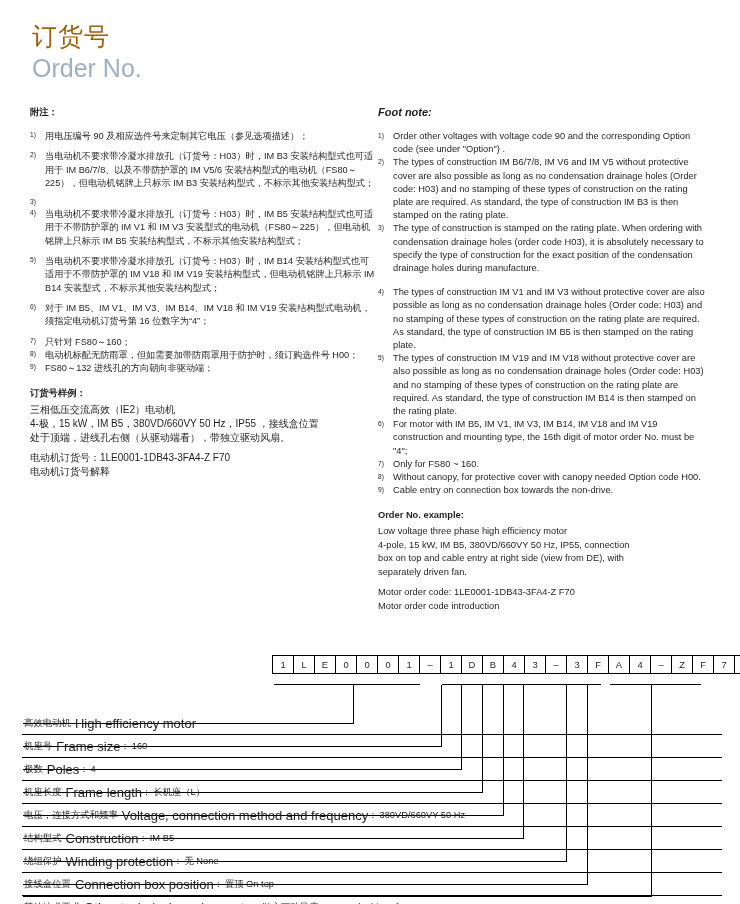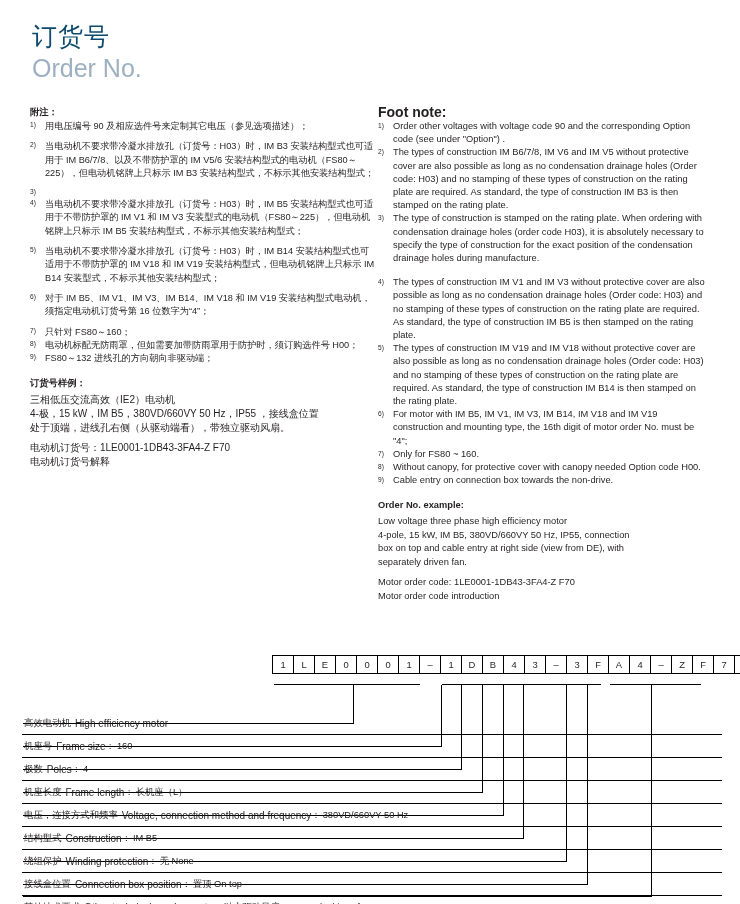"订货号" .title-cn { color: #0c4a6e -> #a16207 }
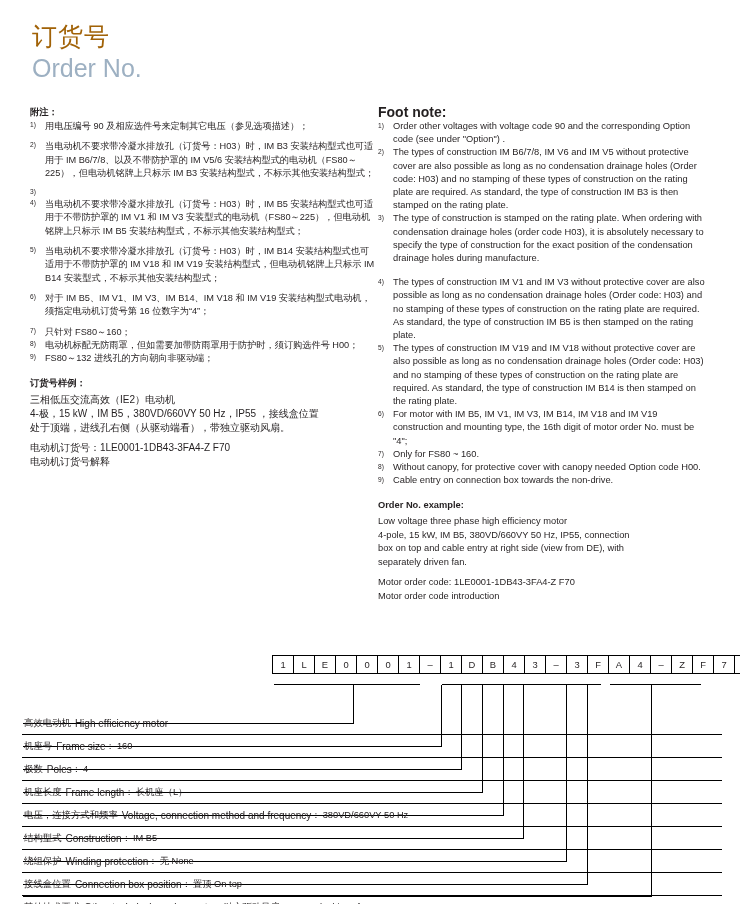"附注：" .sec-head { margin-bottom: 1px -> 11px }
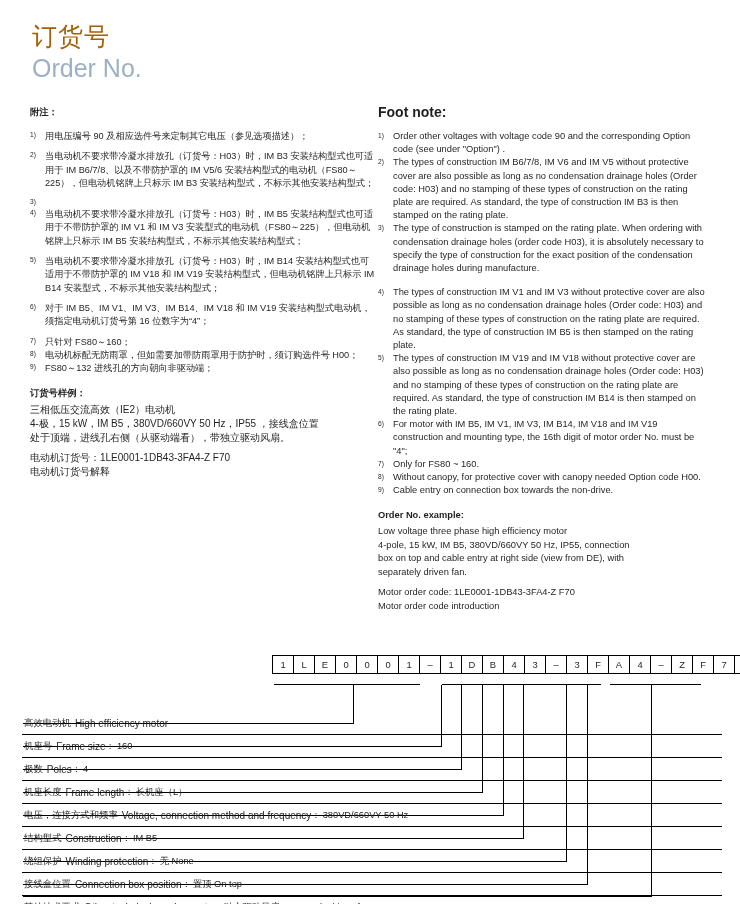"Foot note:" .sec-head.en { font-size: 14px -> 11px; font-style: none -> italic }
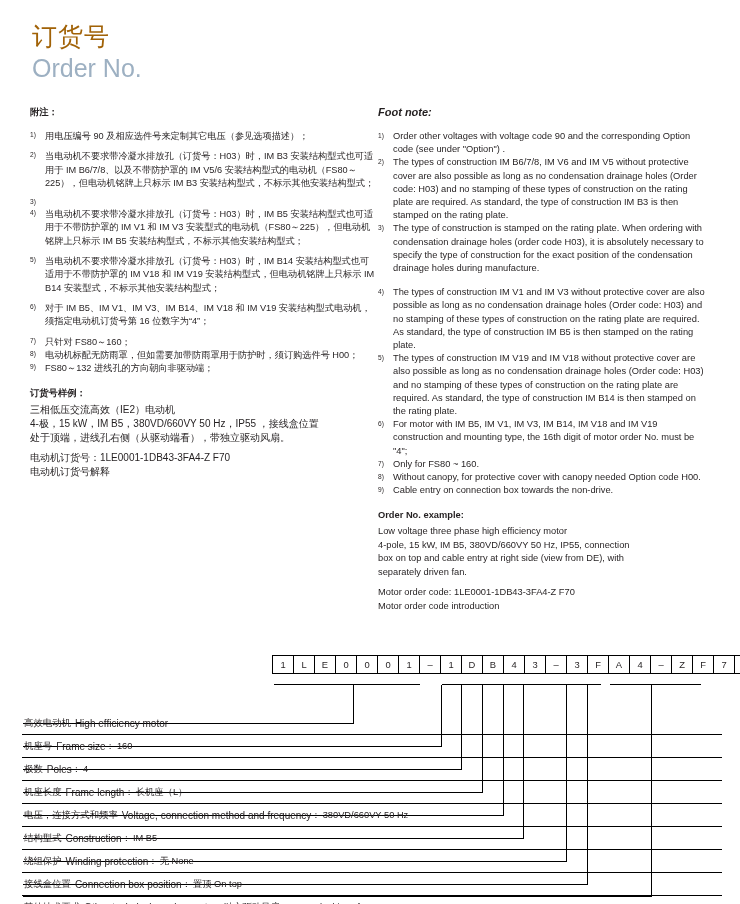"High efficiency motor" .lrow .lbl-en { font-size: 10px -> 13px }
